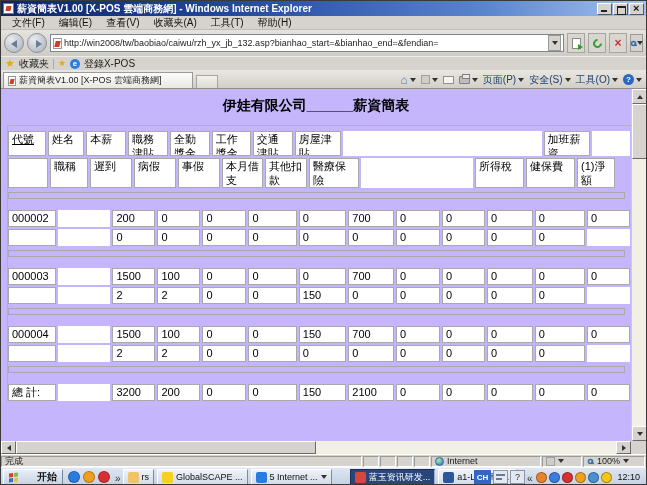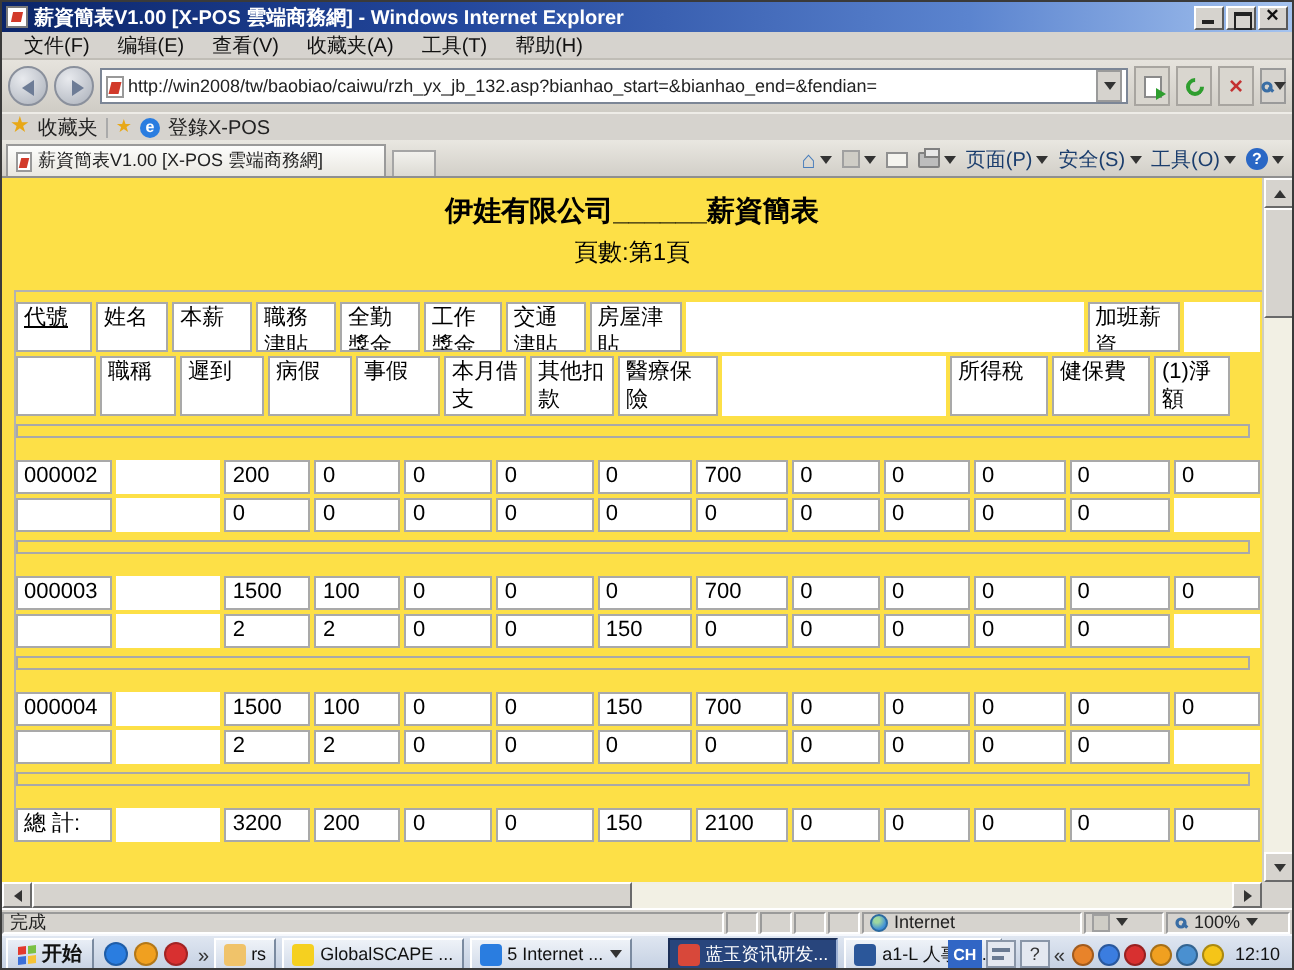"伊娃有限公司______薪資簡表" .content { background: #fde047 -> #c4b5fd }
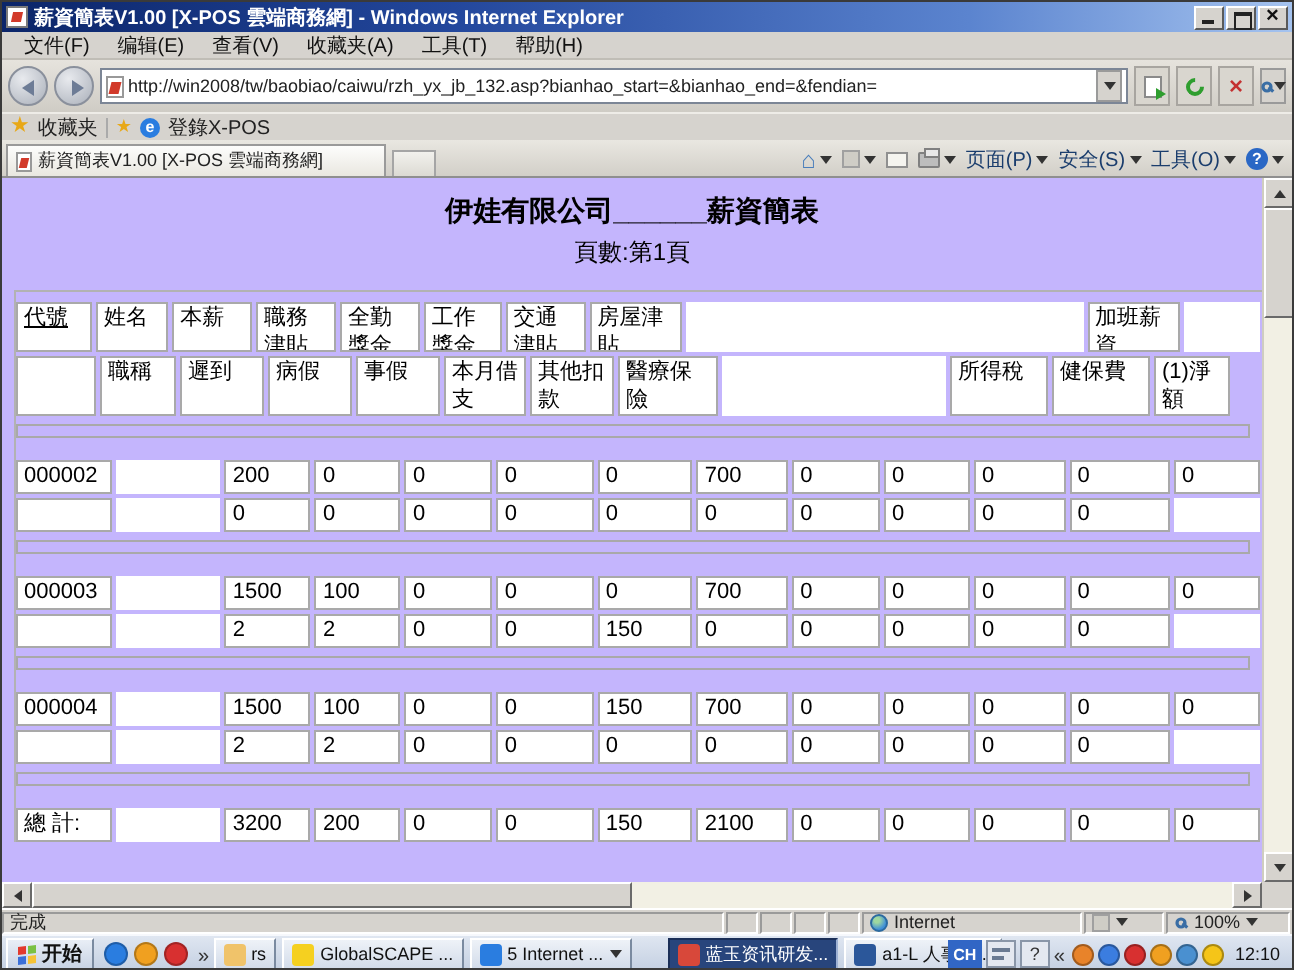"頁數:第1頁" div.pline { html: <div>頁數:第1頁</div> -> none }
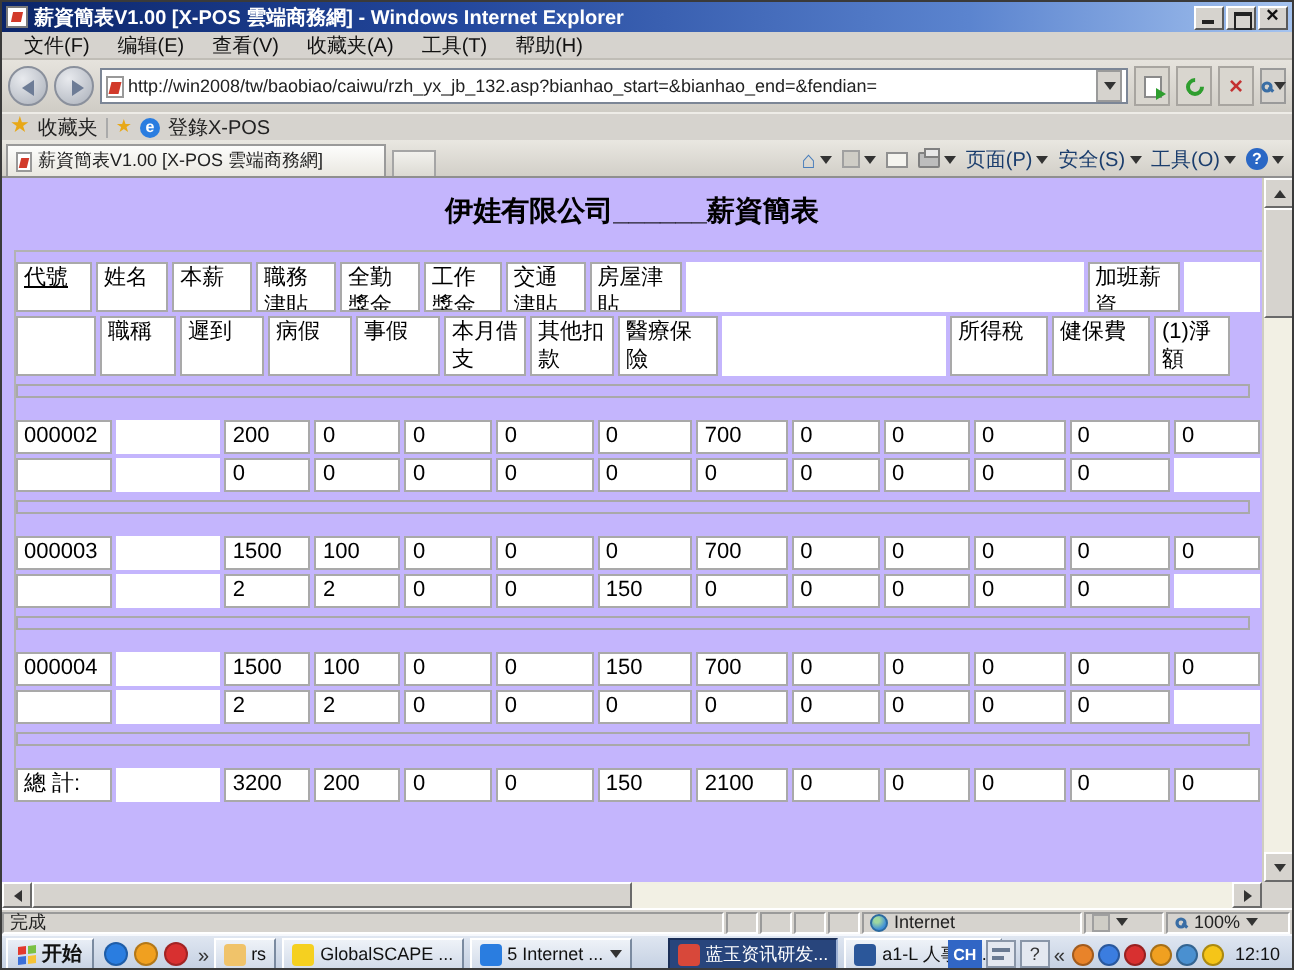"开始" .startbtn { gap: 3px -> 19px }
